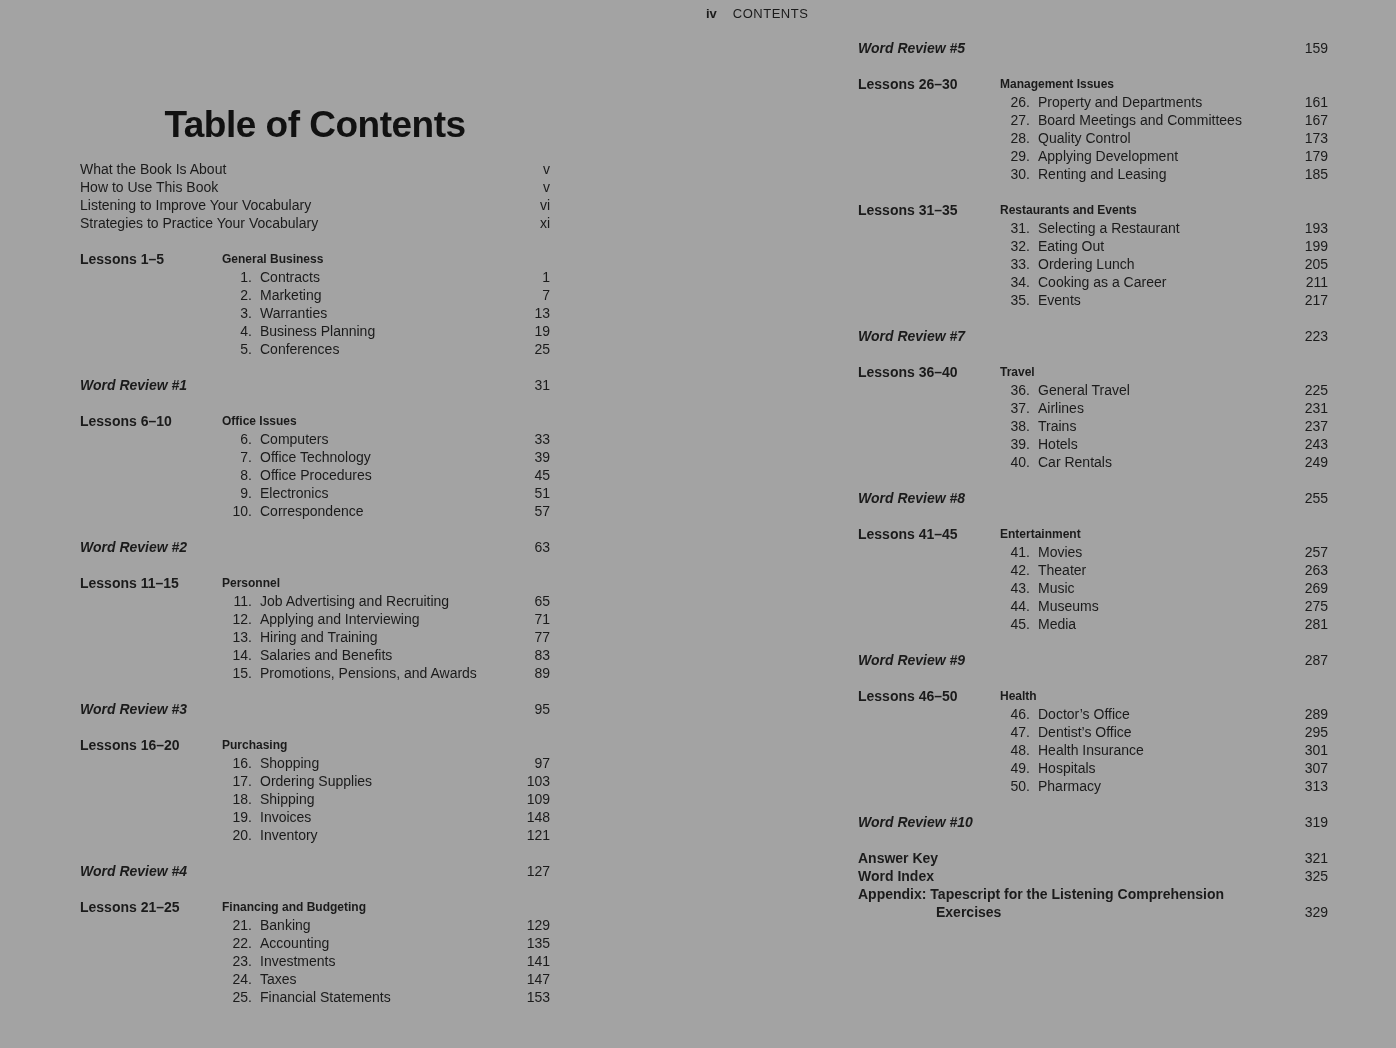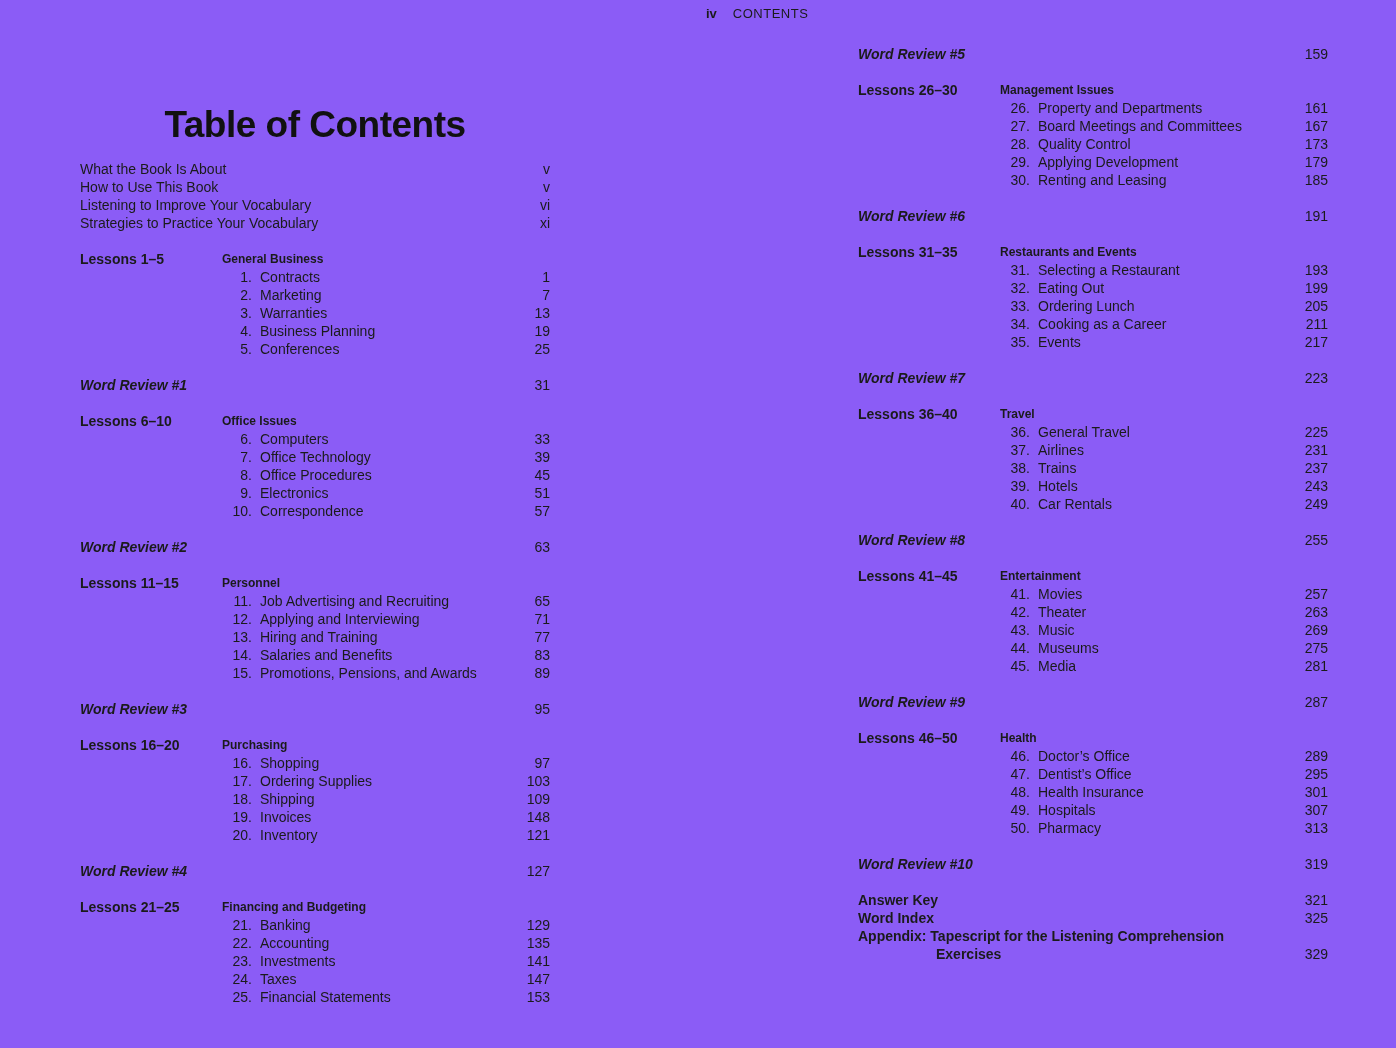"iv CONTENTS" .page { background: #8b5cf6 -> #a3a3a3 }
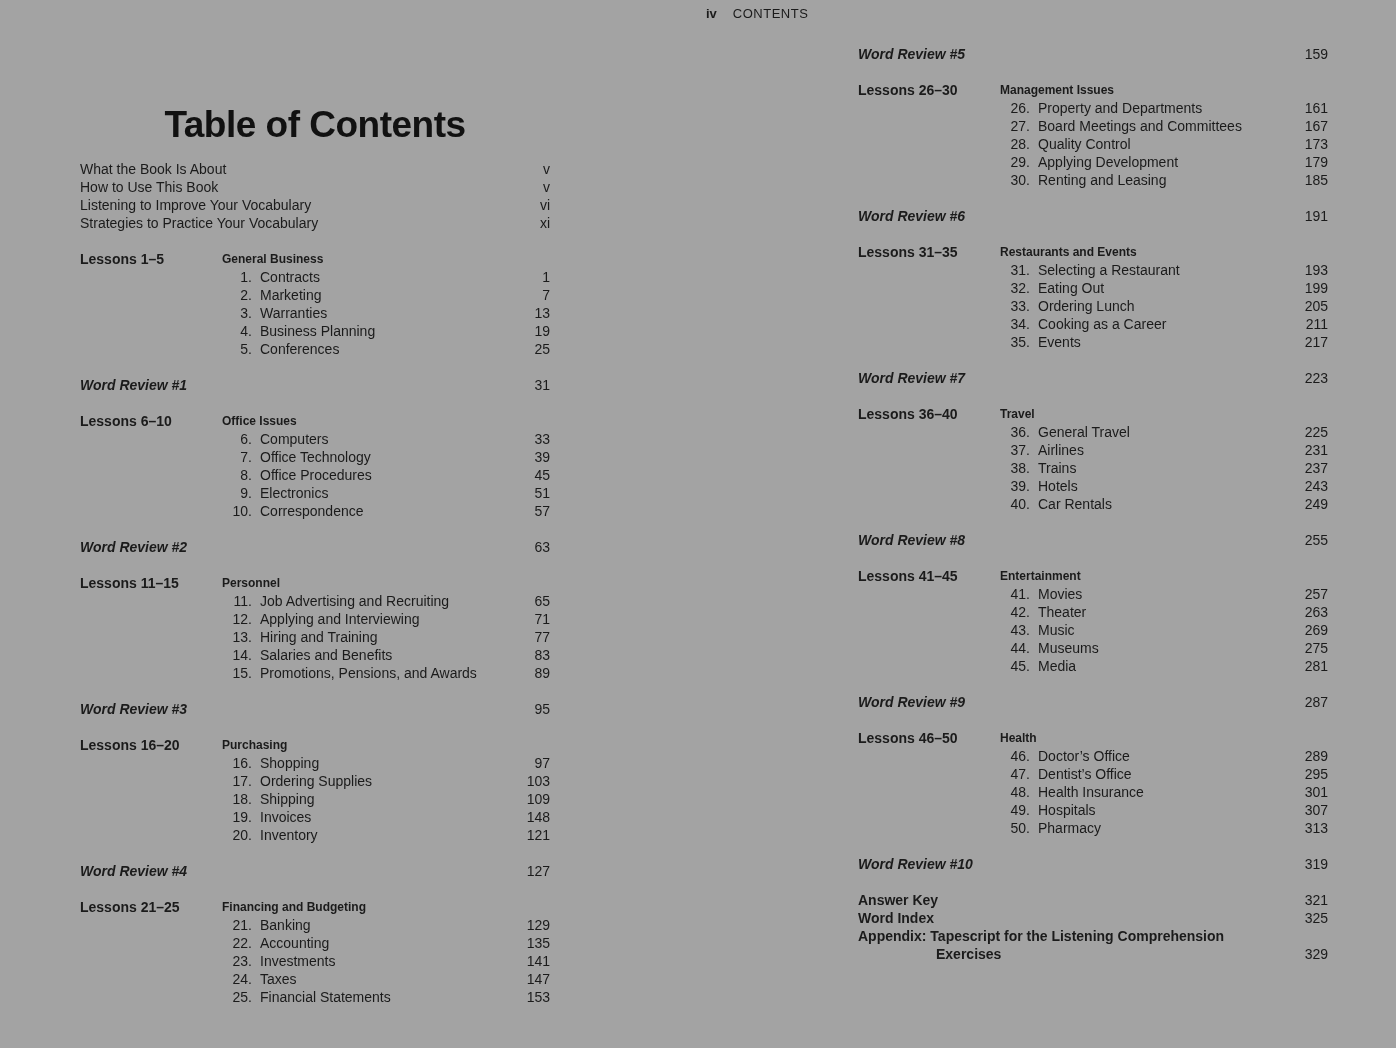"Word Review #5" .col-right { top: 45px -> 39px }
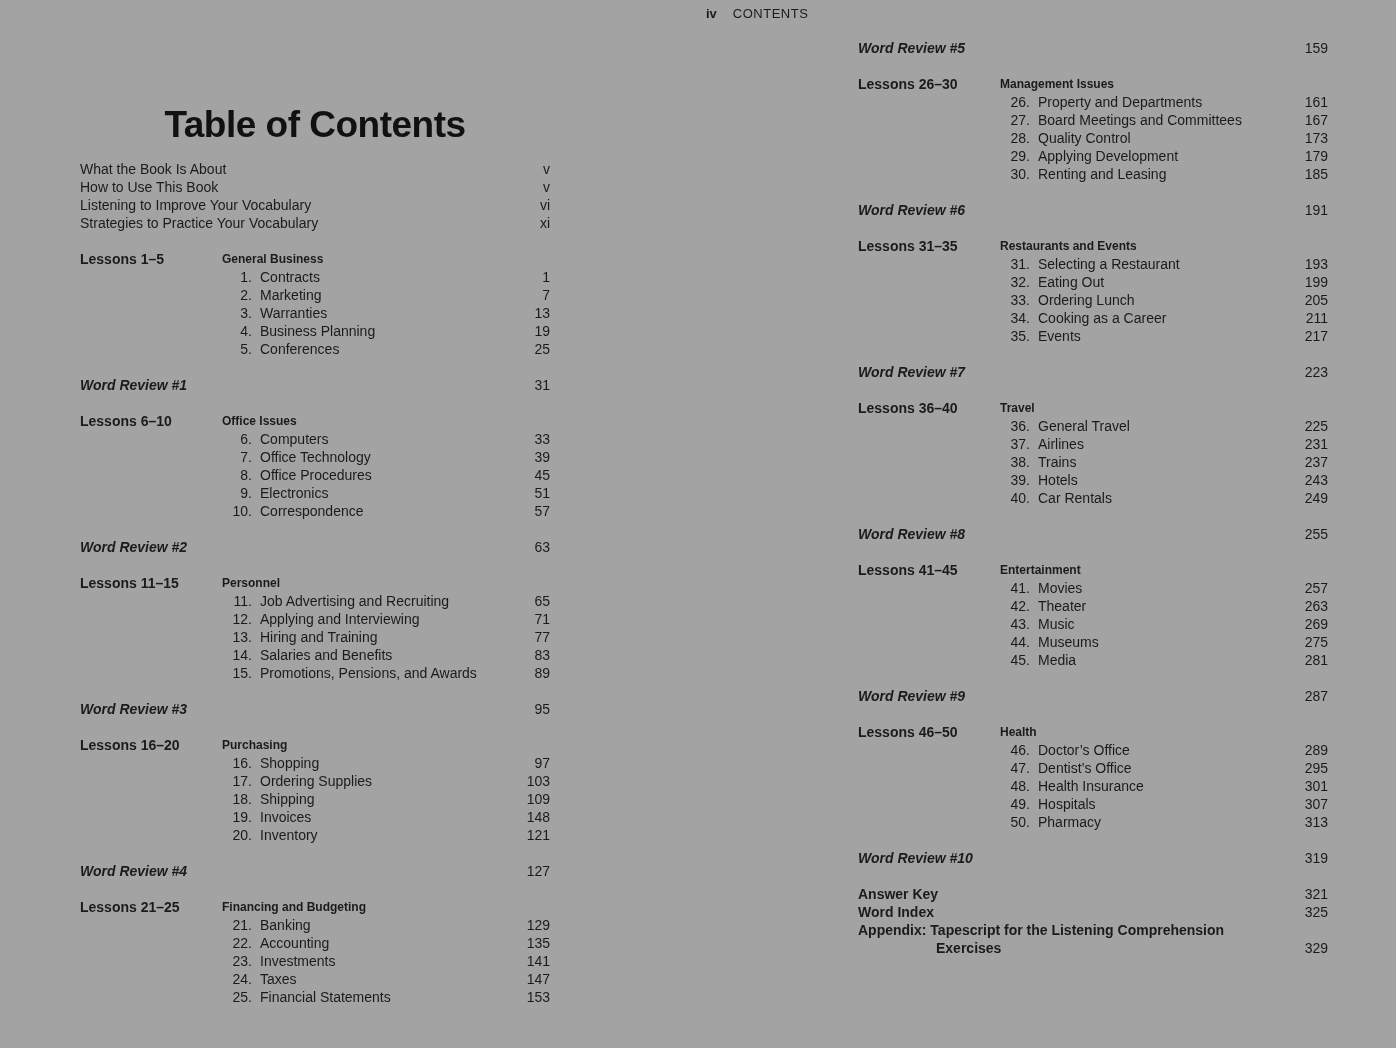"Word Review #6" div.row { html: <div> <span>Word Review #6</span> <span>191</span> </div> -> none }
